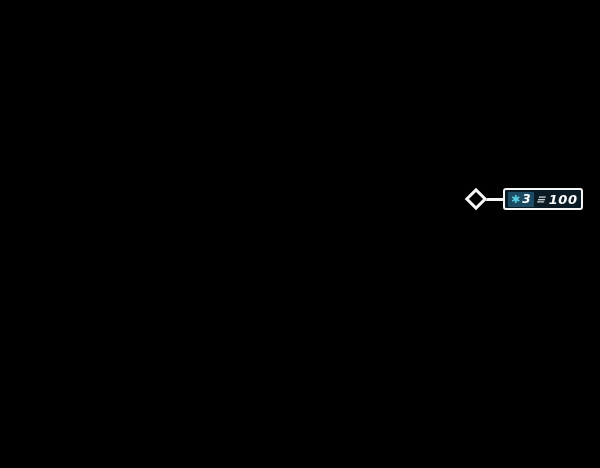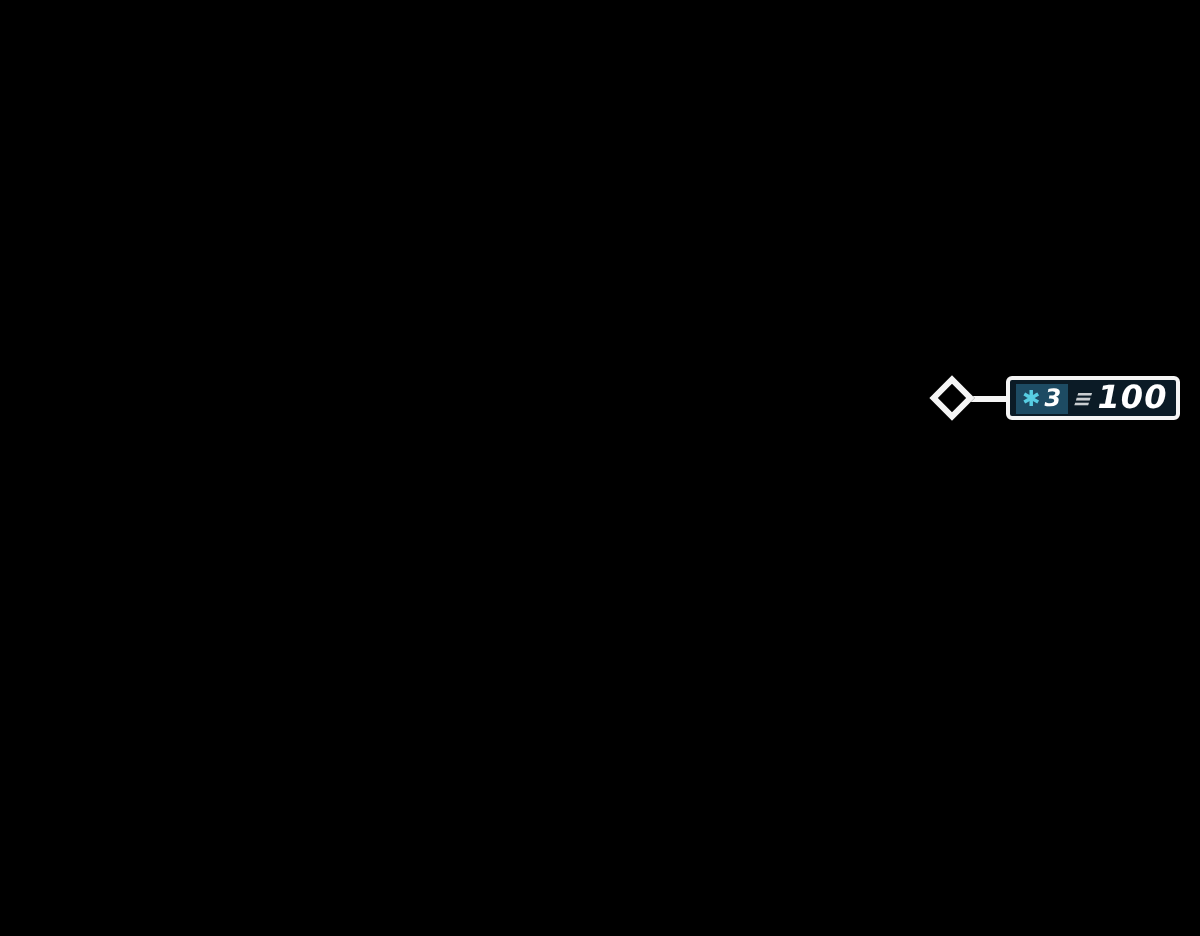"100" .value { font-size: 16px -> 13px }
